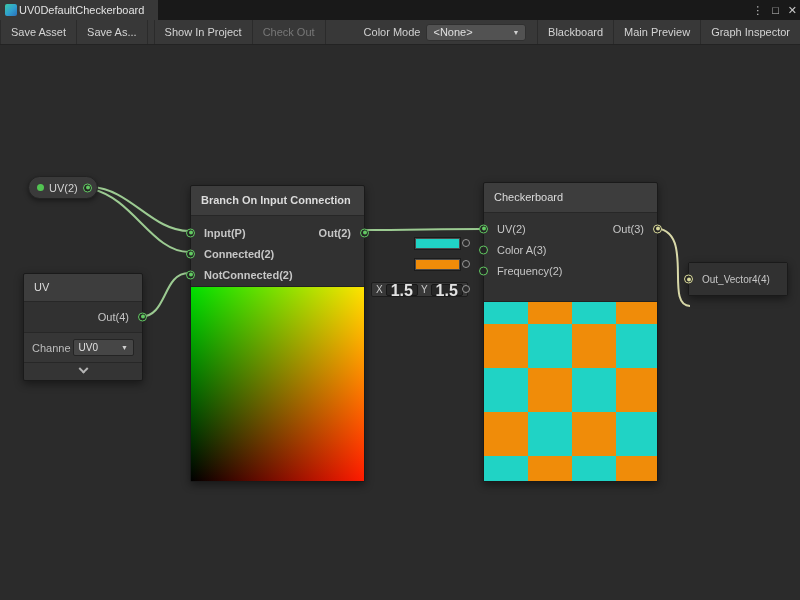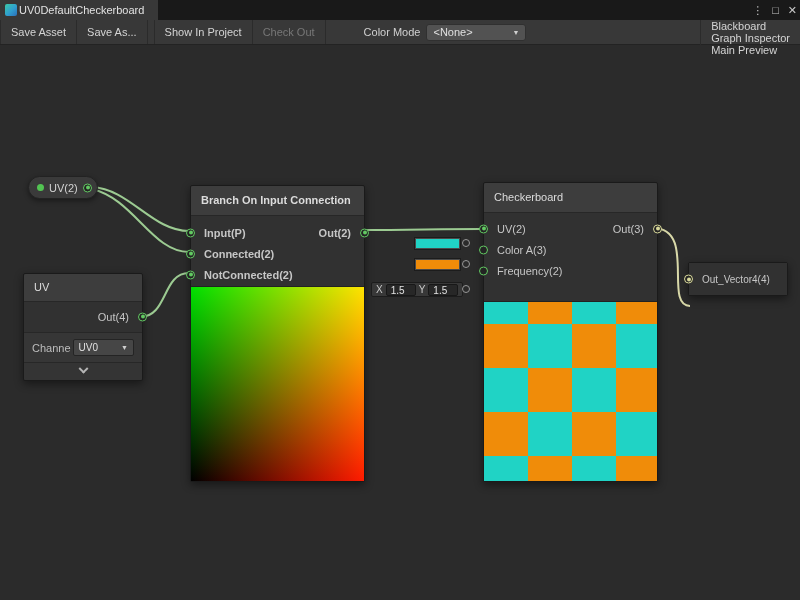"Blackboard" .tb-right { flex-direction: column -> none }
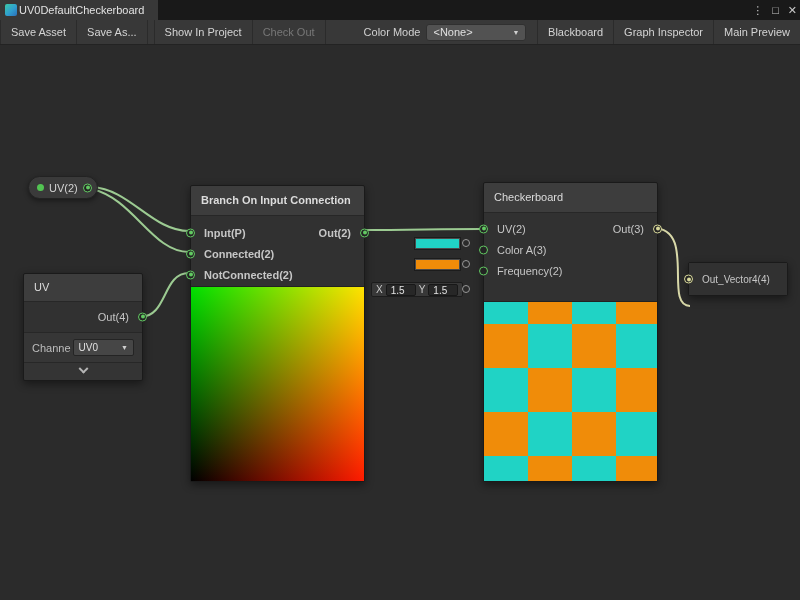"Graph Inspector" div.tb-btn { order: before "Main Preview" -> after "Main Preview" }
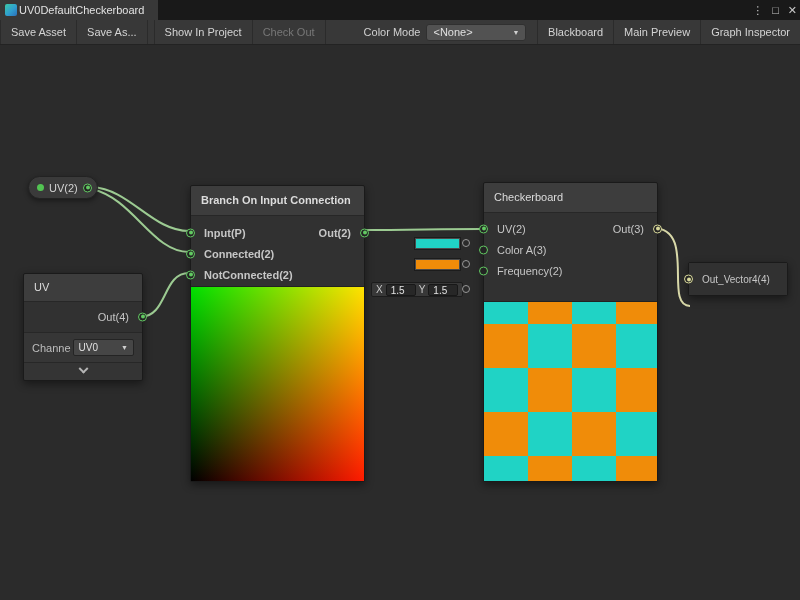"1.5" .vfield { font-size: 10px -> 16px; font-weight: none -> bold }
